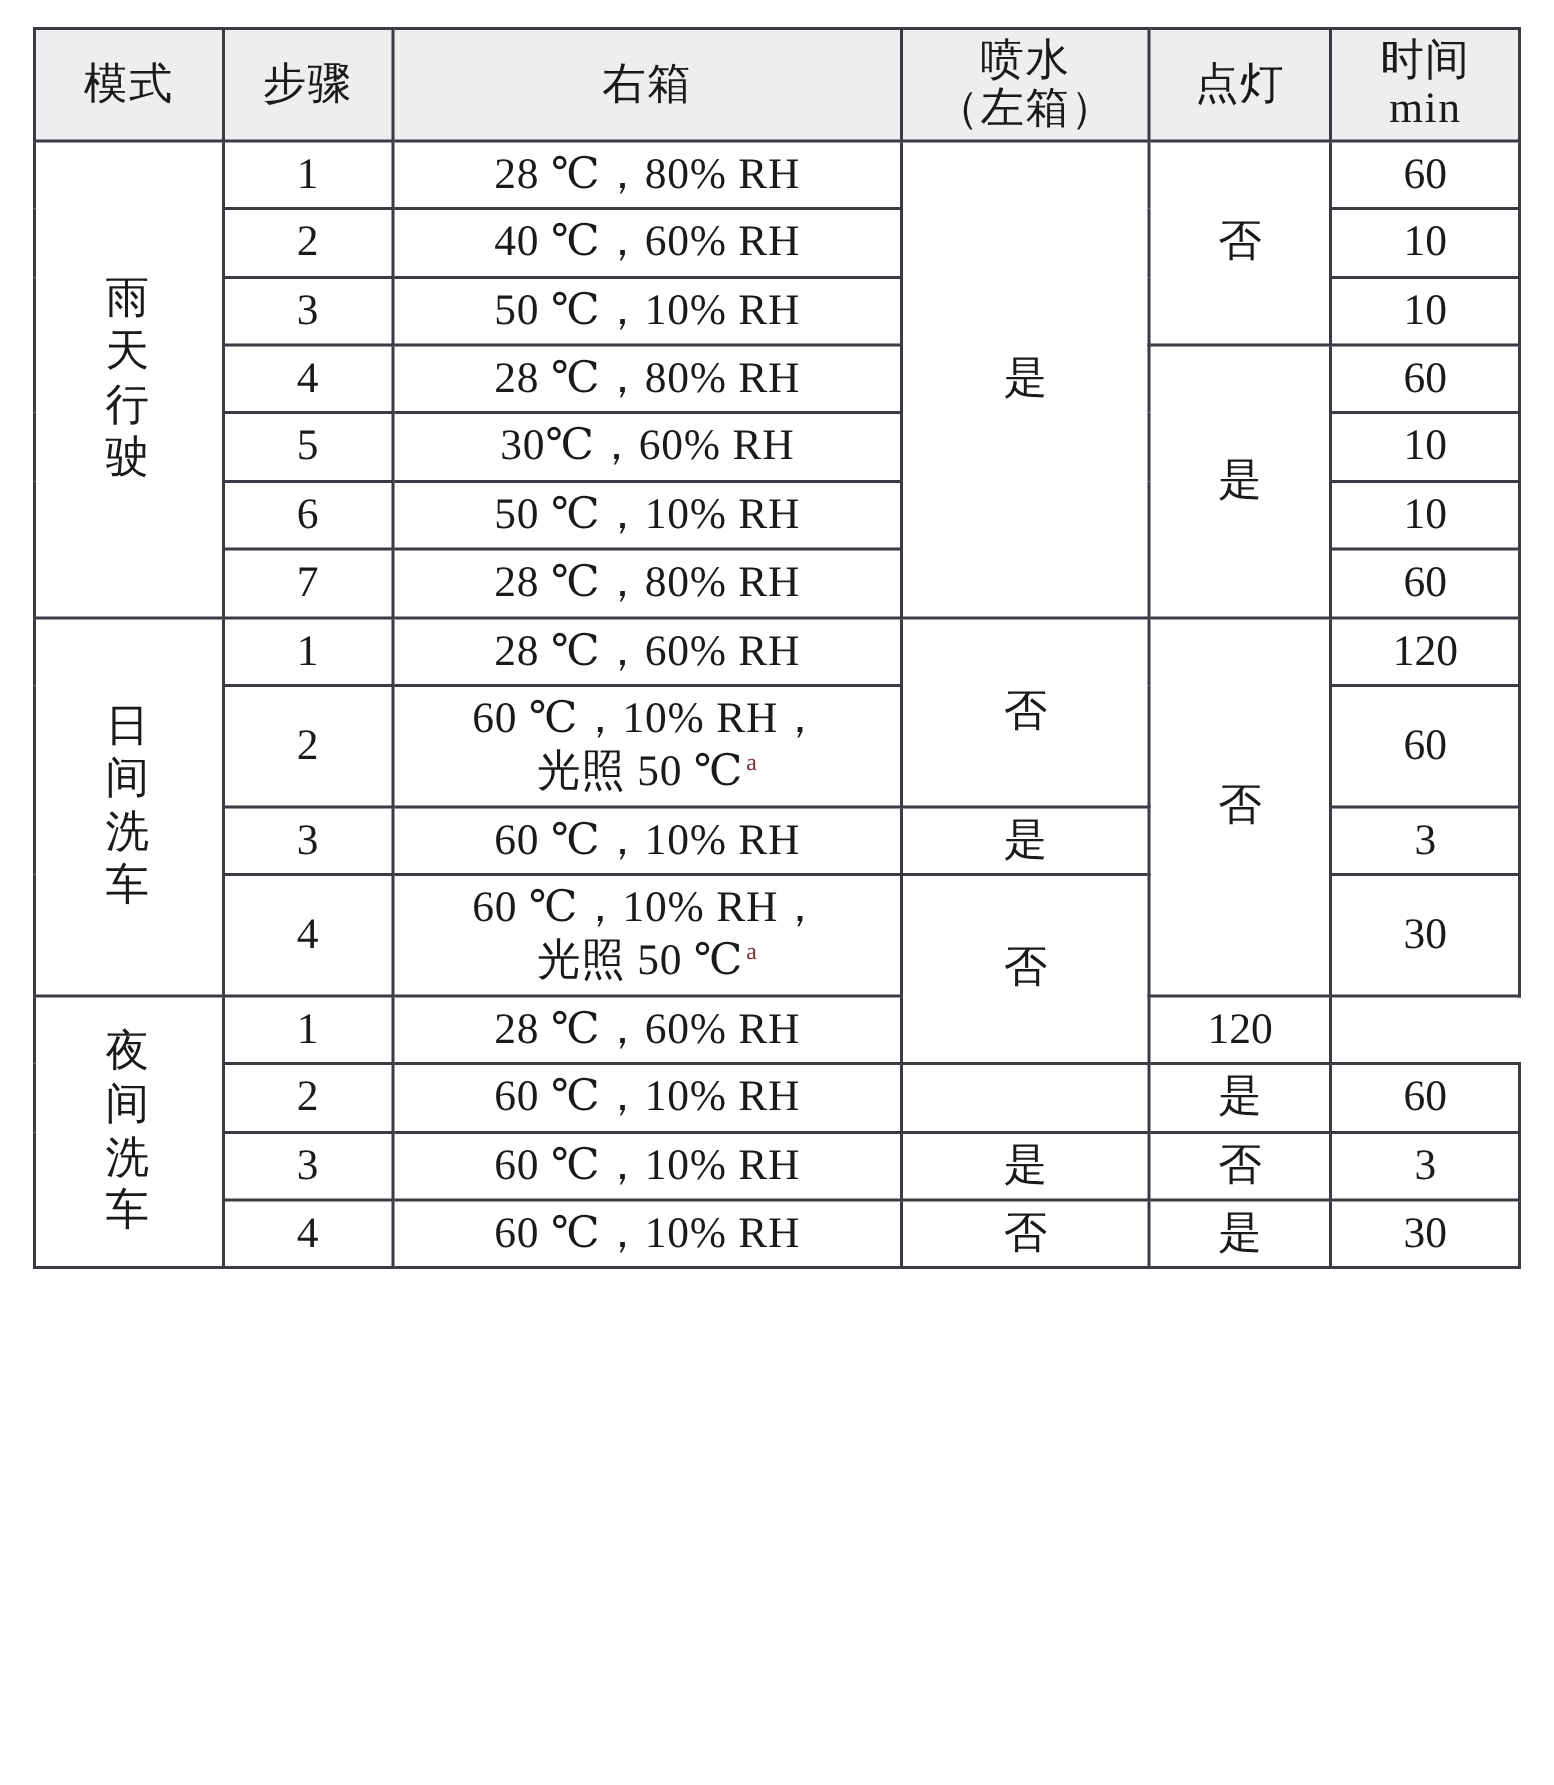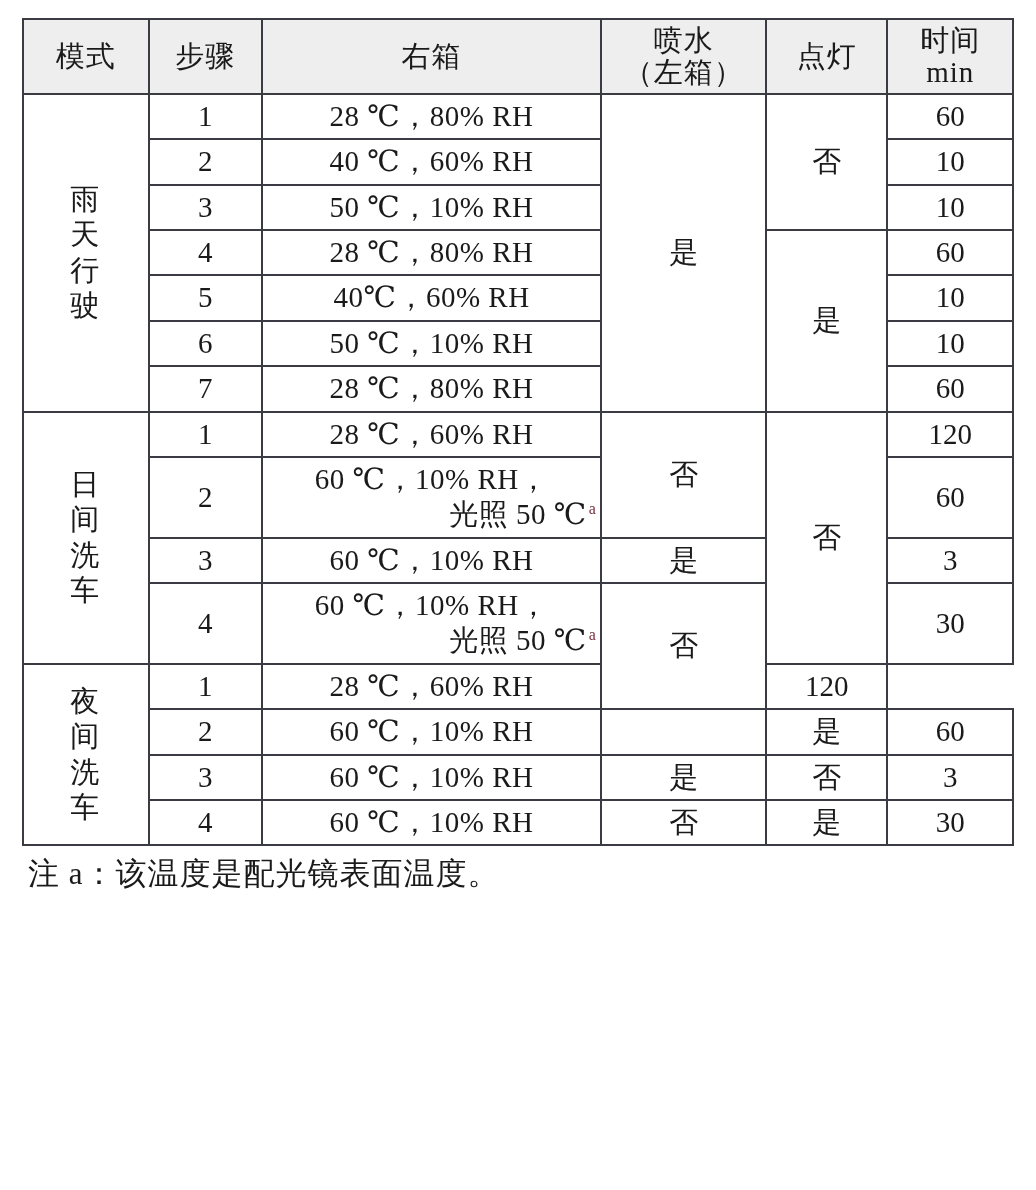"40℃，60% RH" td.cond { text: 40 -> 30 }
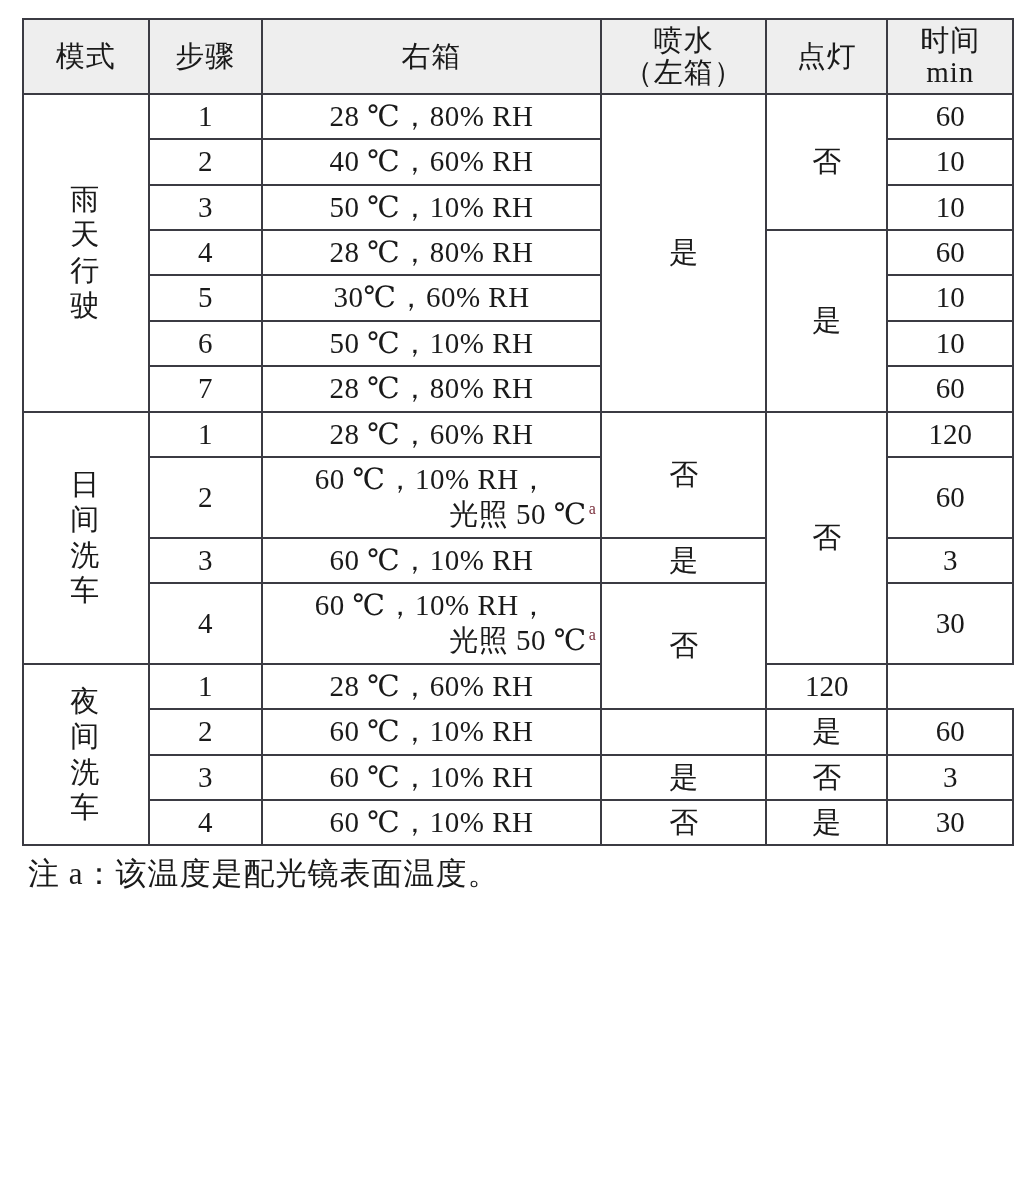"光照 50 ℃a" td.cond .l2 { text-align: right -> none }
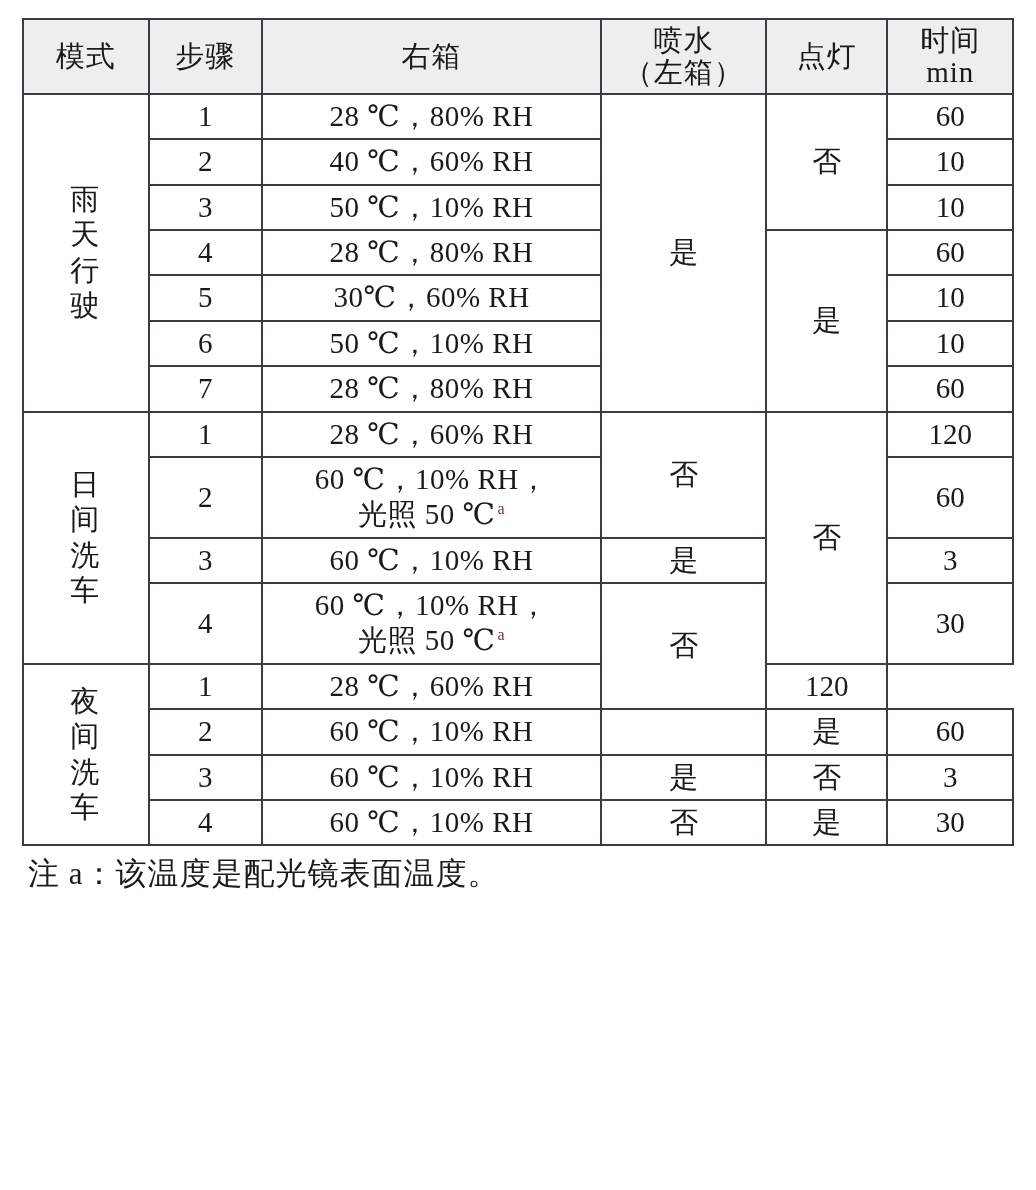"注 a：该温度是配光镜表面温度。" div.note { html: <div>注 a：该温度是配光镜表面温度。</div> -> none }
